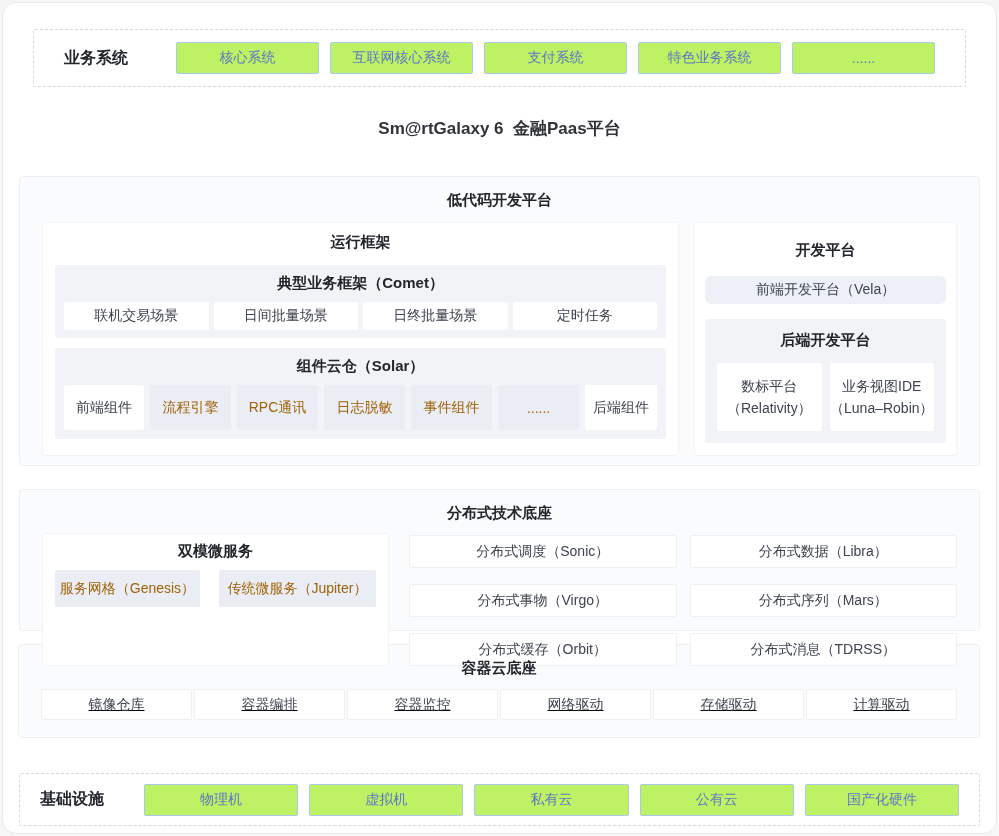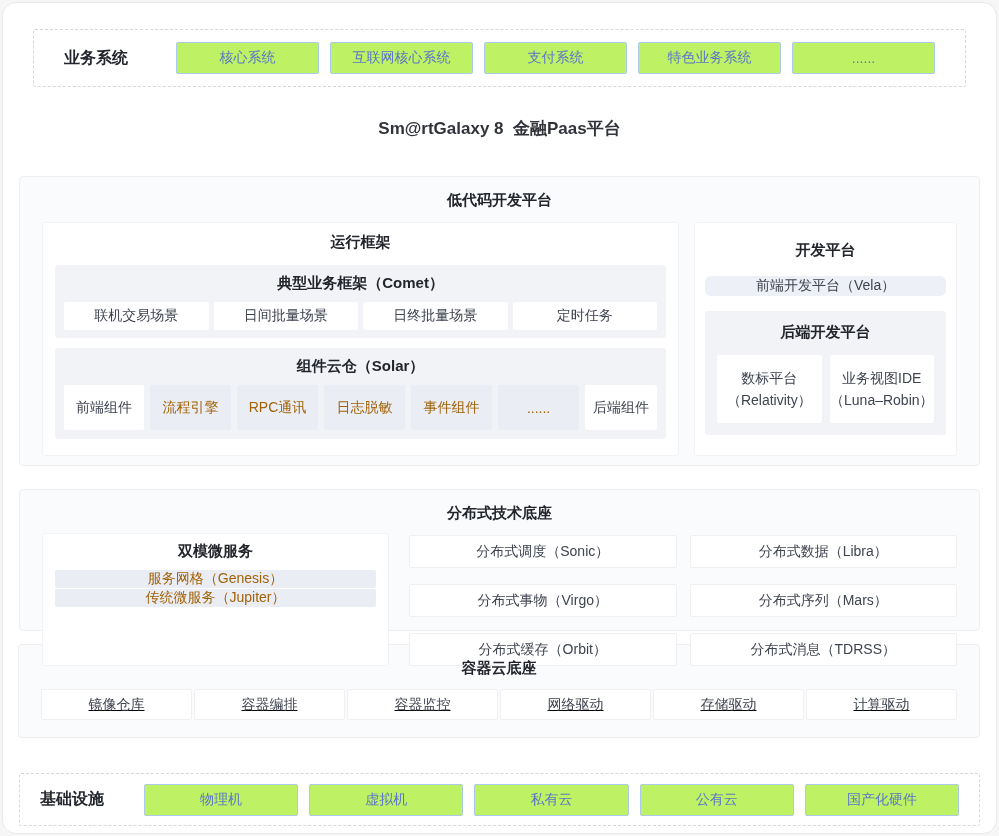"Sm@rtGalaxy 8 金融Paas平台" div.main-title { text: 8 -> 6 }
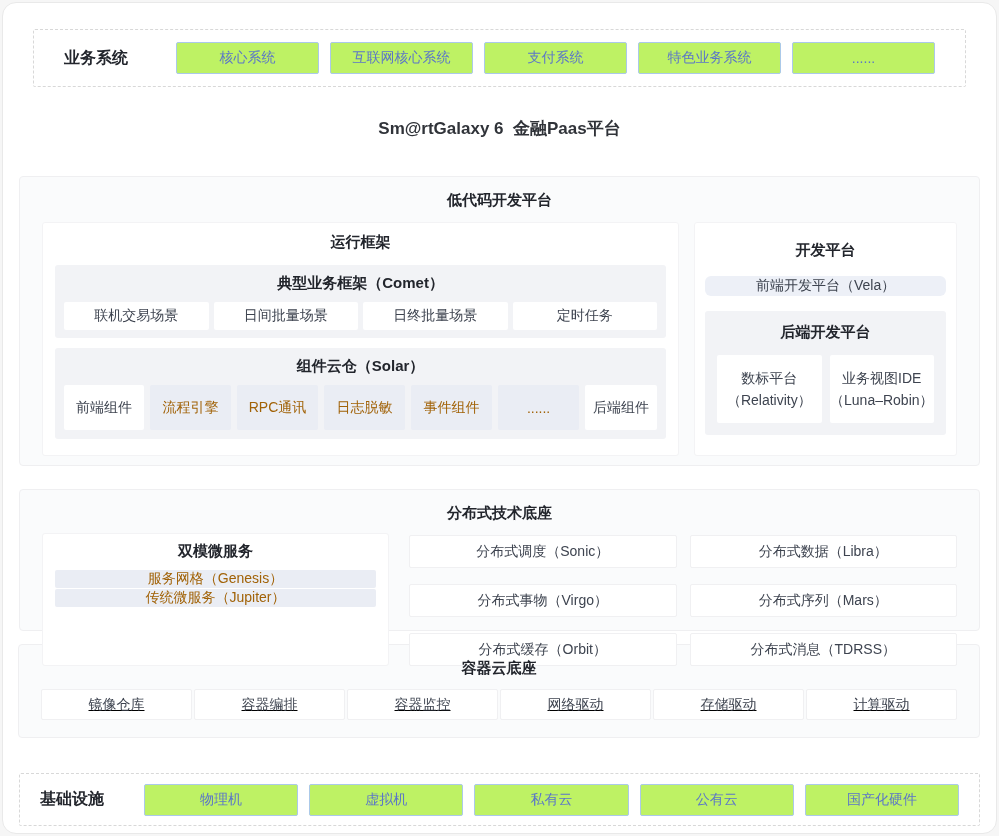"前端开发平台（Vela）" .vela-box { height: 20px -> 28px }
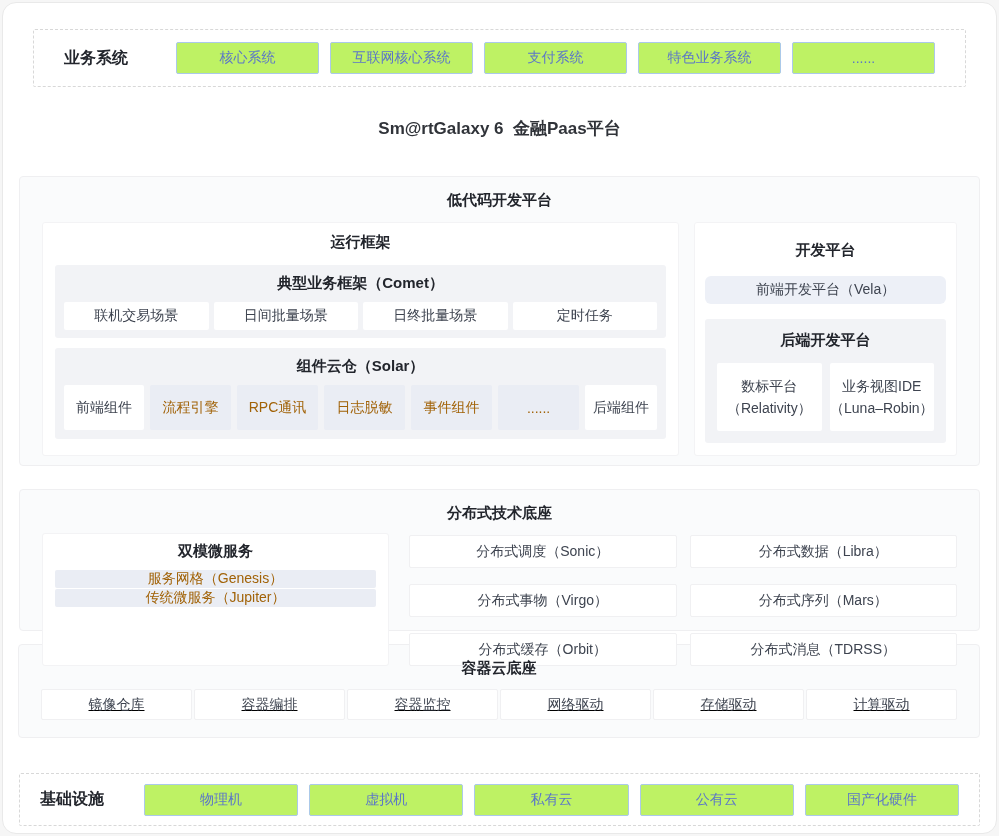"服务网格（Genesis）" .dual-items { flex-direction: column -> none; gap: 1px -> 19px }
